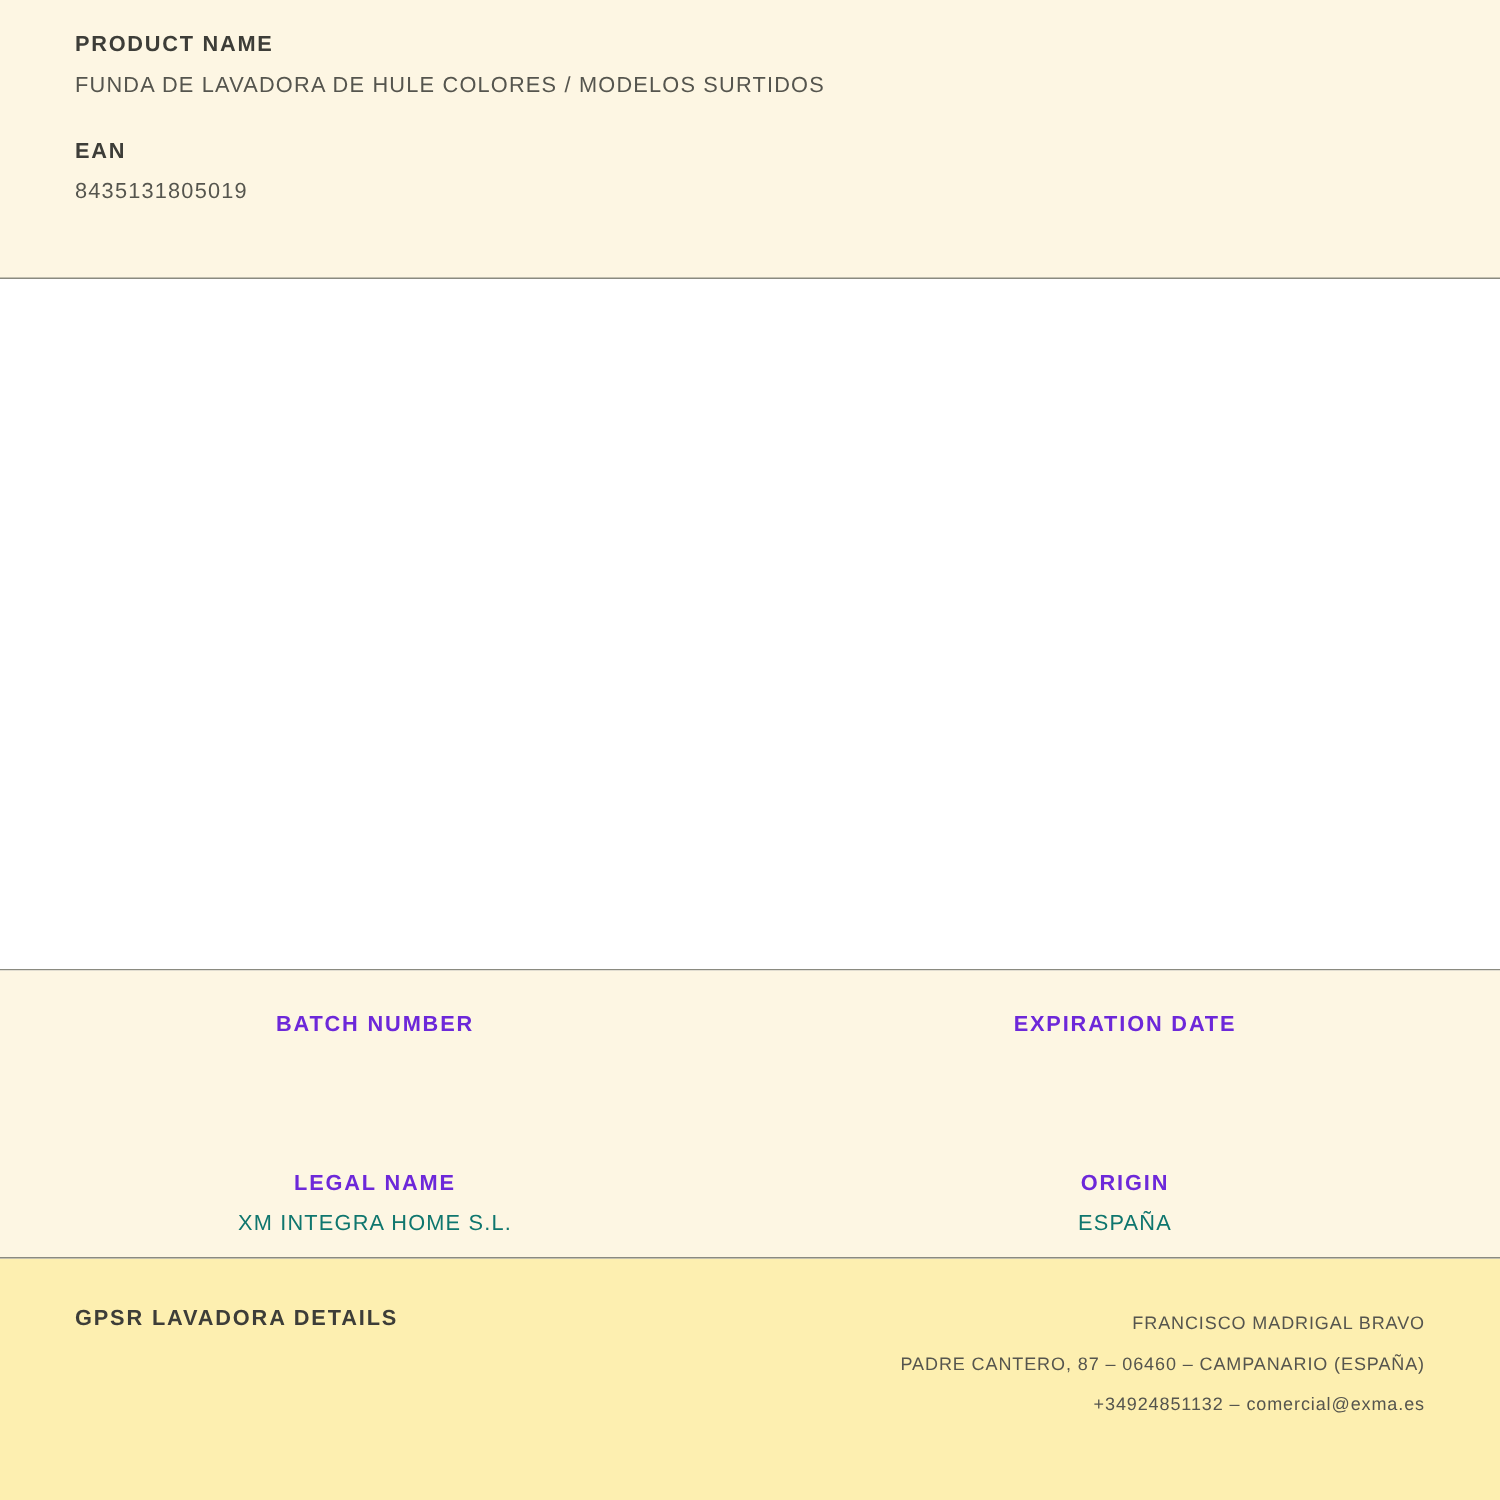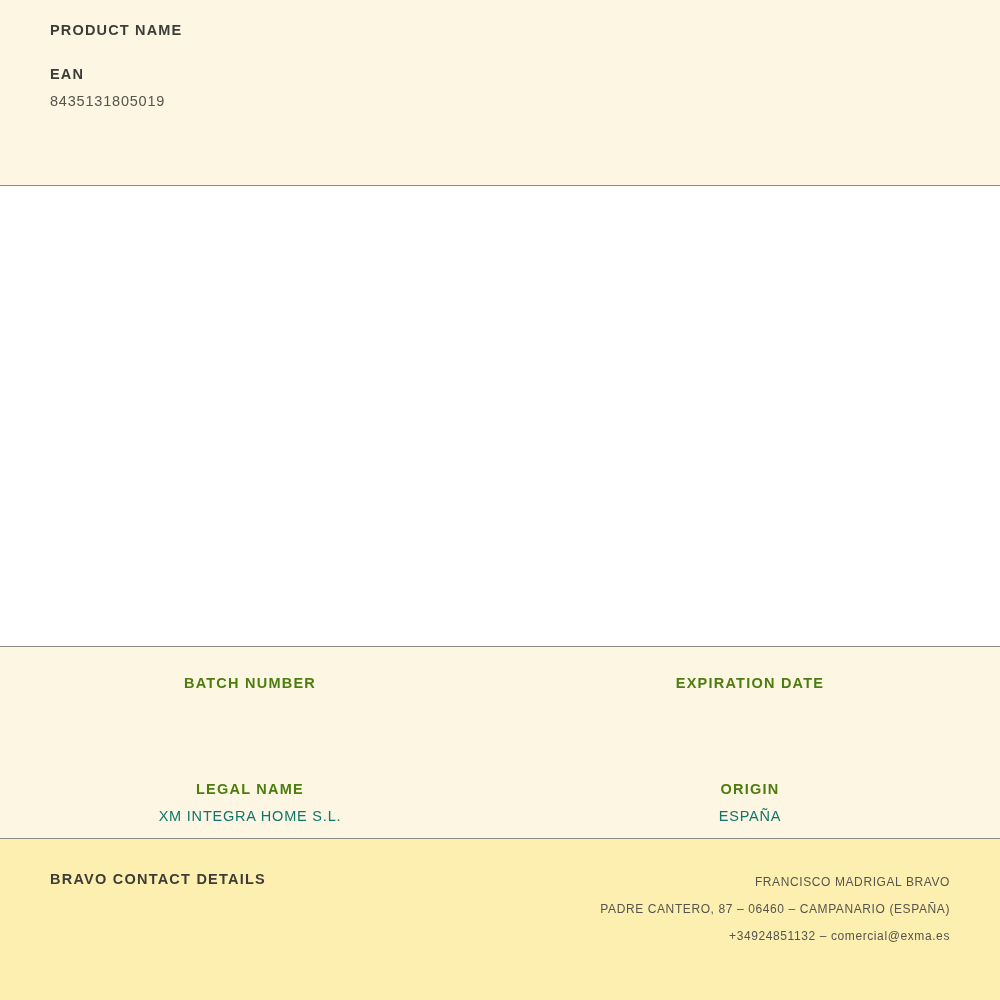"FUNDA DE LAVADORA DE HULE" p.field-value { html: none -> <p>FUNDA DE LAVADORA DE HULE COLORES / MODELOS SURTIDOS</p> }
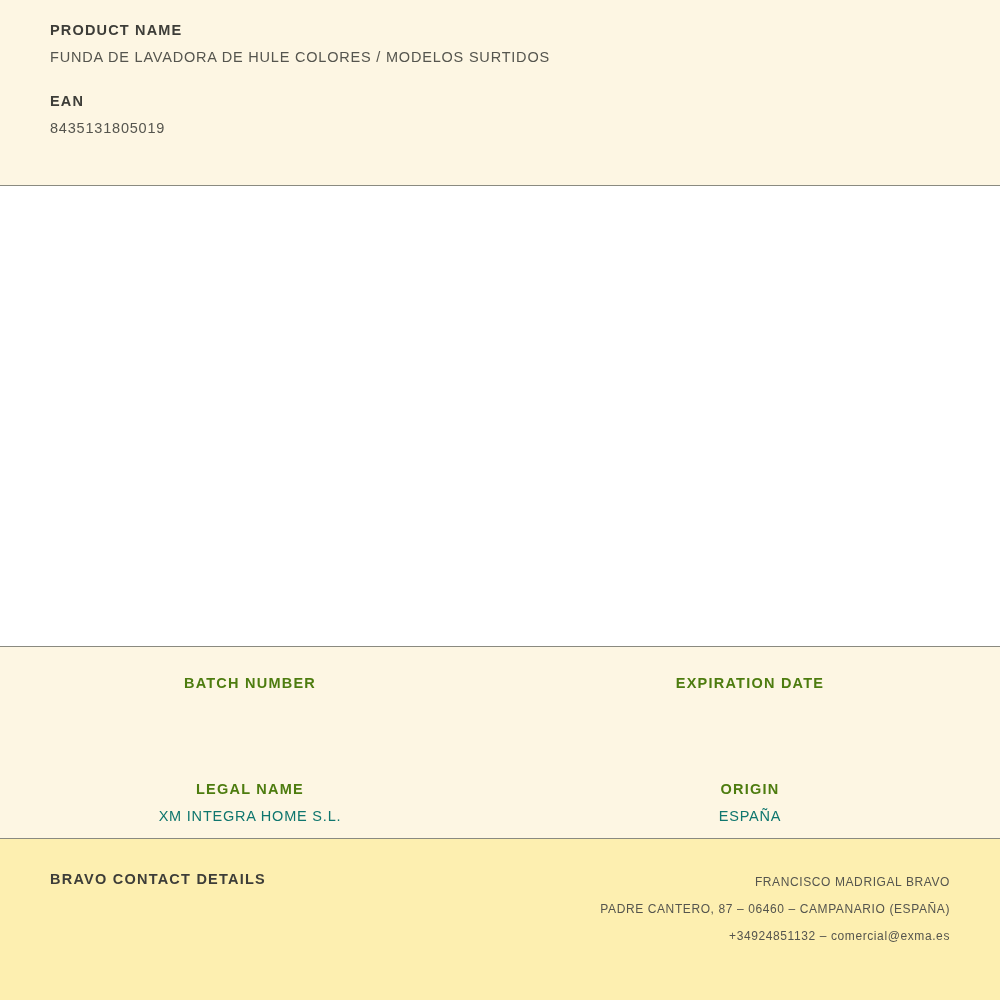"BATCH NUMBER" .info-head { color: #4d7c0f -> #6d28d9 }
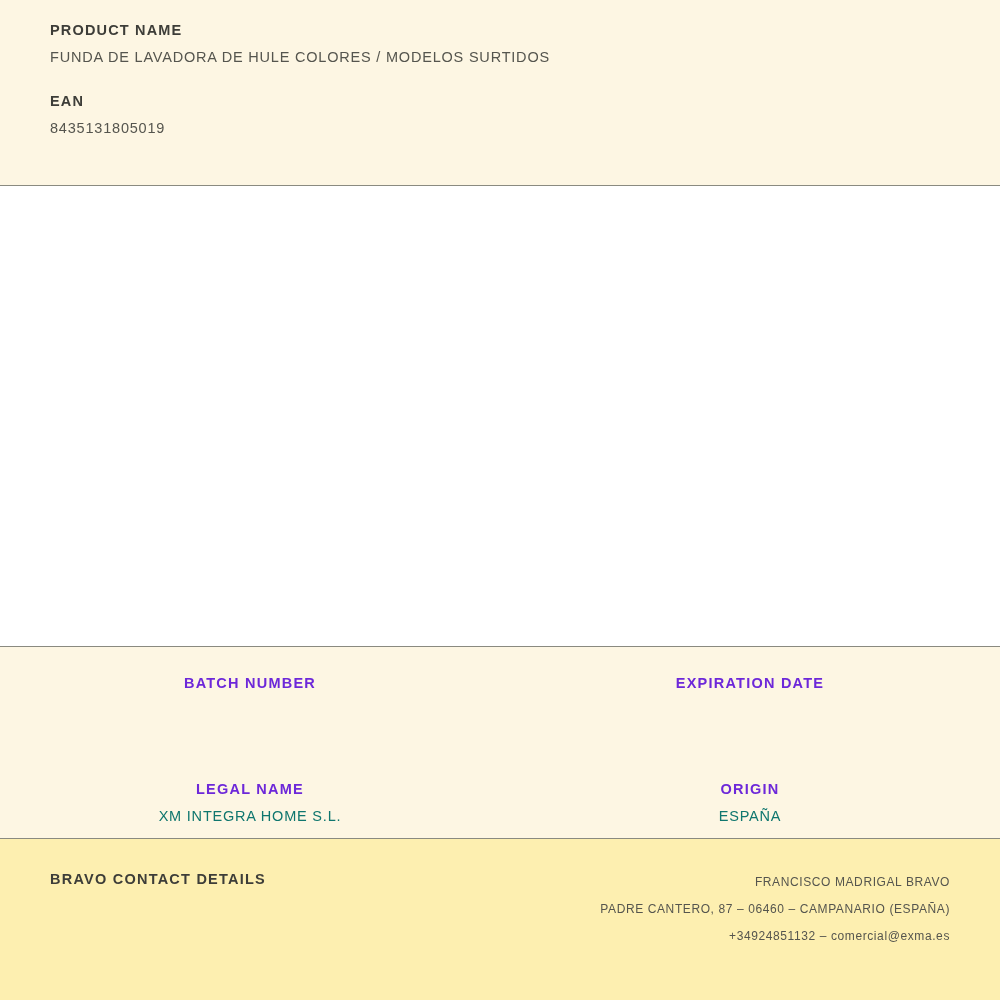"BRAVO CONTACT DETAILS" div.gpsr-label { text: BRAVO CONTACT -> GPSR LAVADORA }
